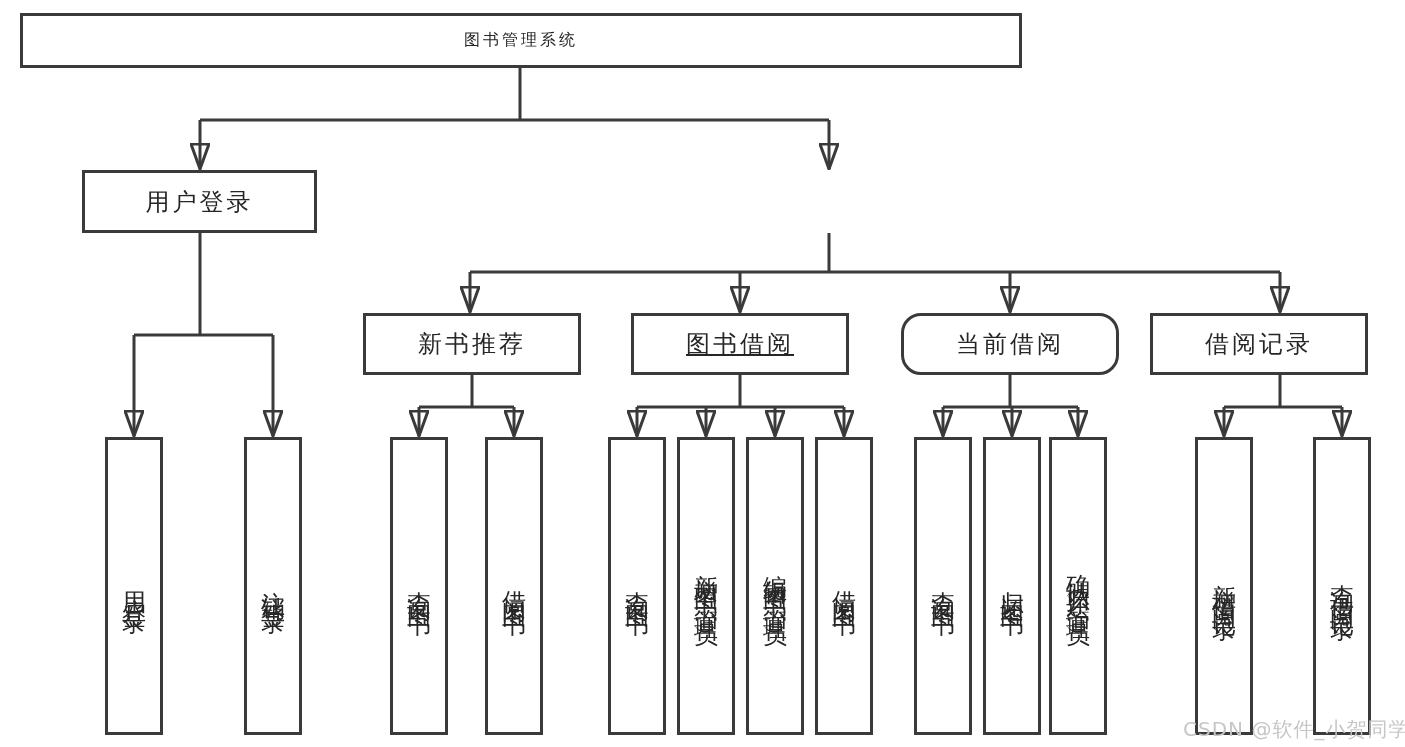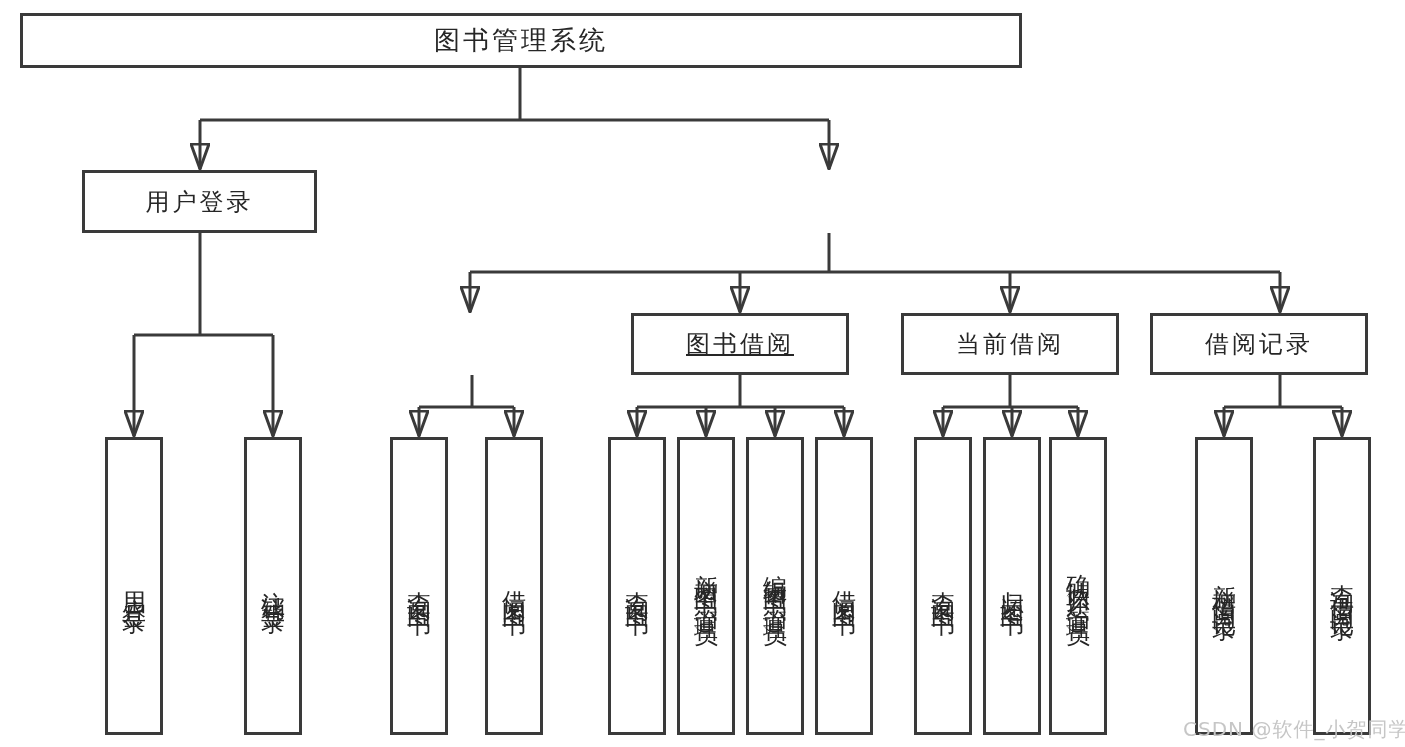"图书管理系统" .root-label { font-size: 26px -> 16px }
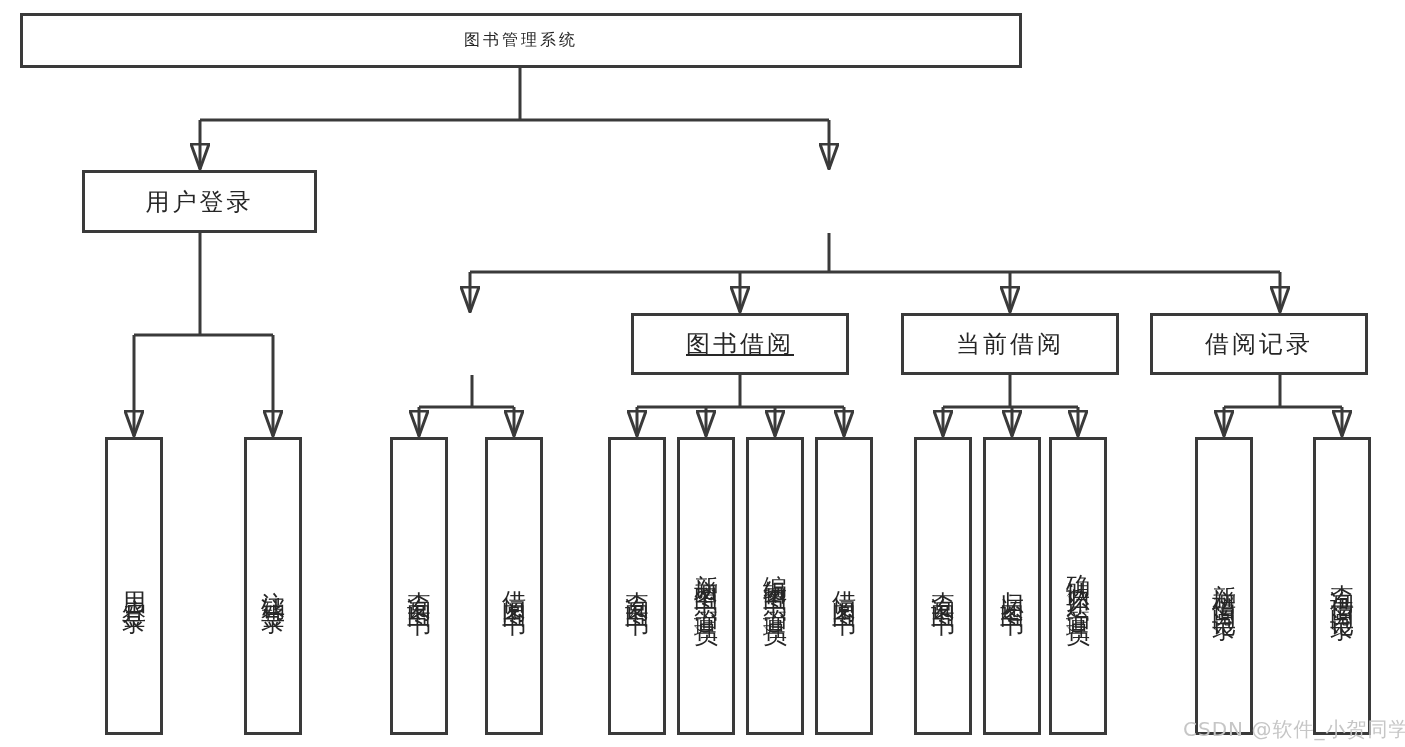"新书推荐" div.box { html: none -> <div> <span>新书推荐</span> </div> }
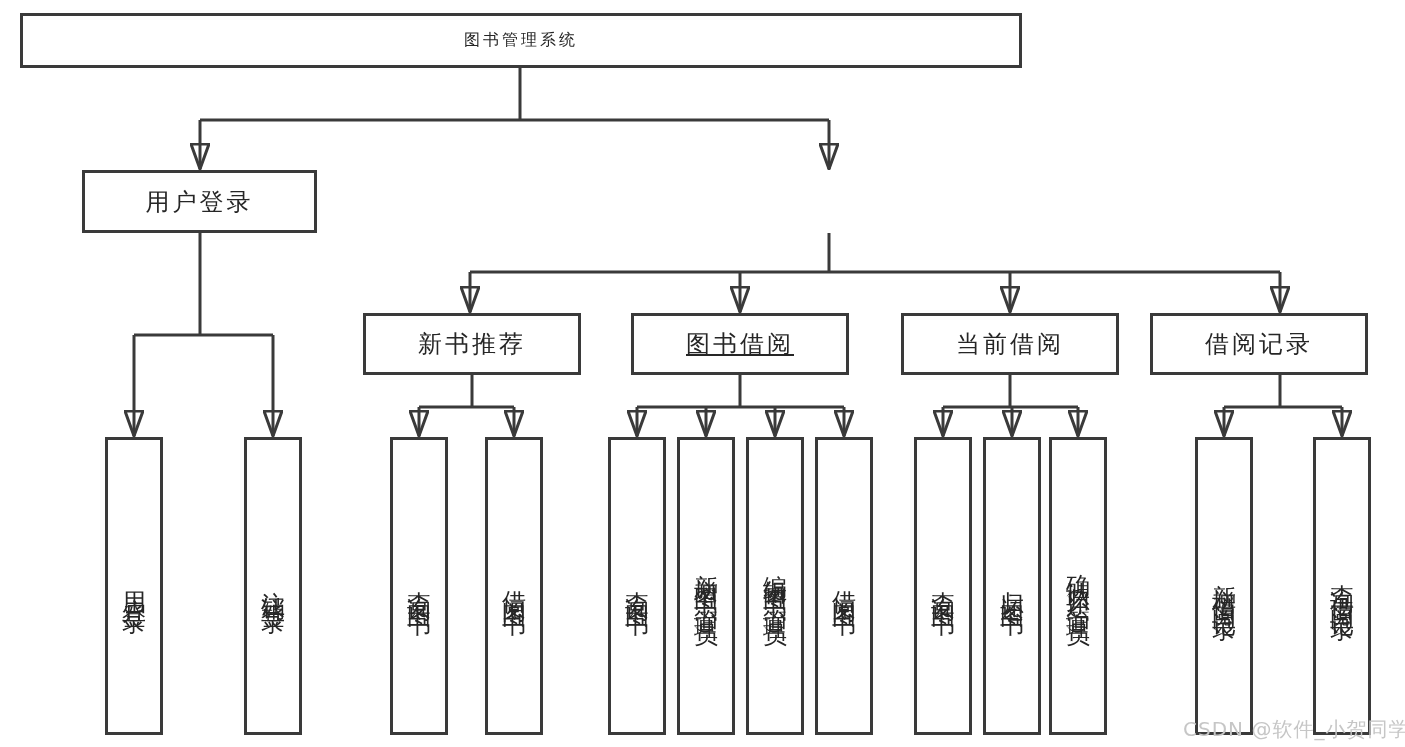"当前借阅" .n-current { border-radius: none -> 20px }
